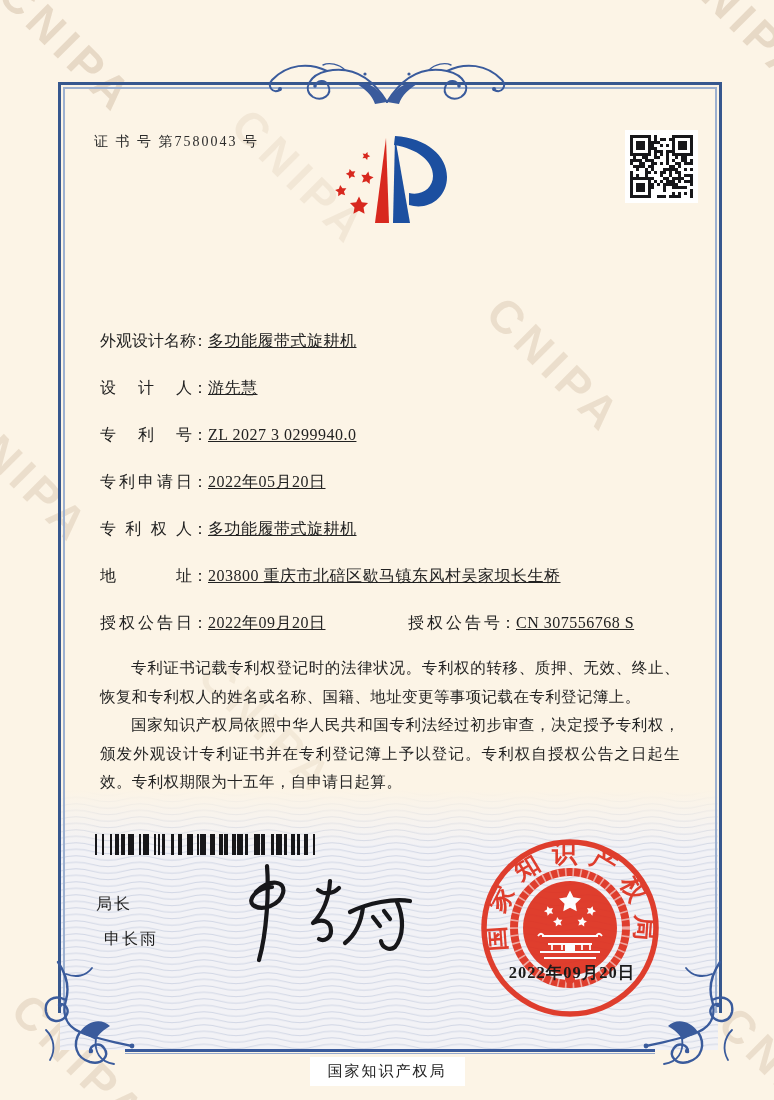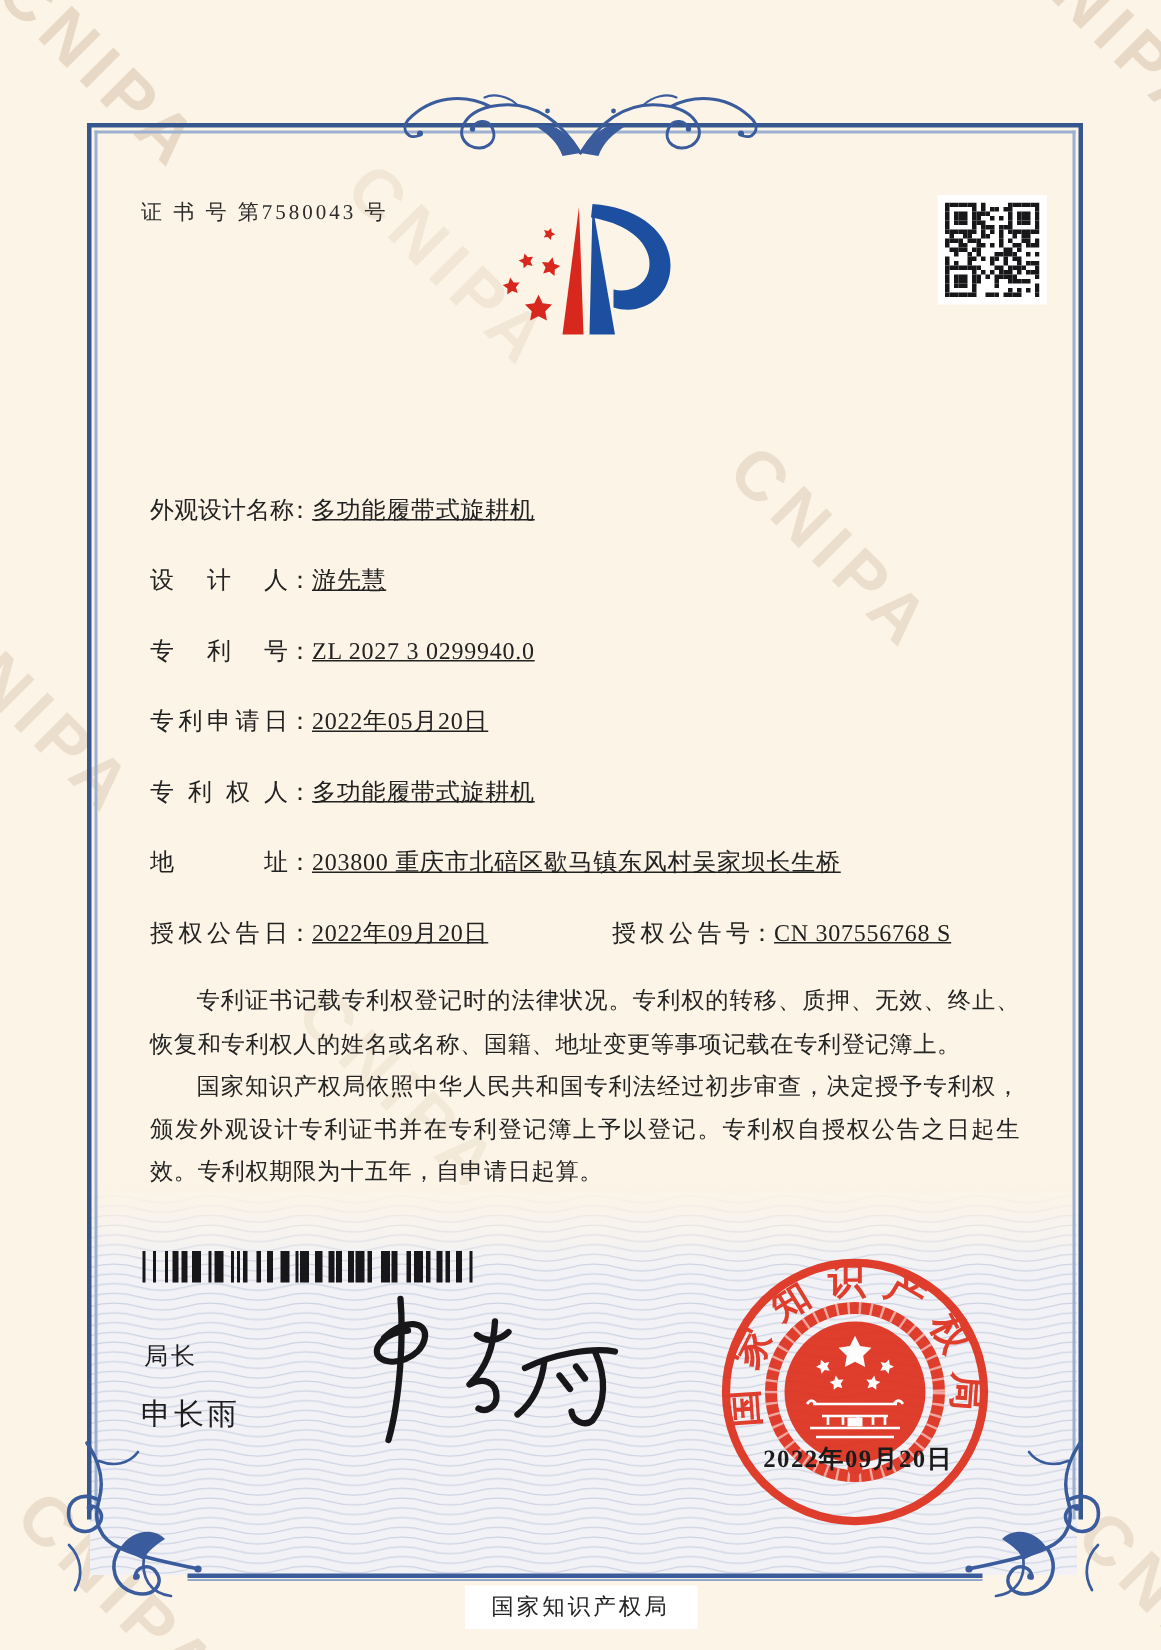"申长雨" .issuer-name { font-size: 20px -> 16px; left: 94px -> 104px }
